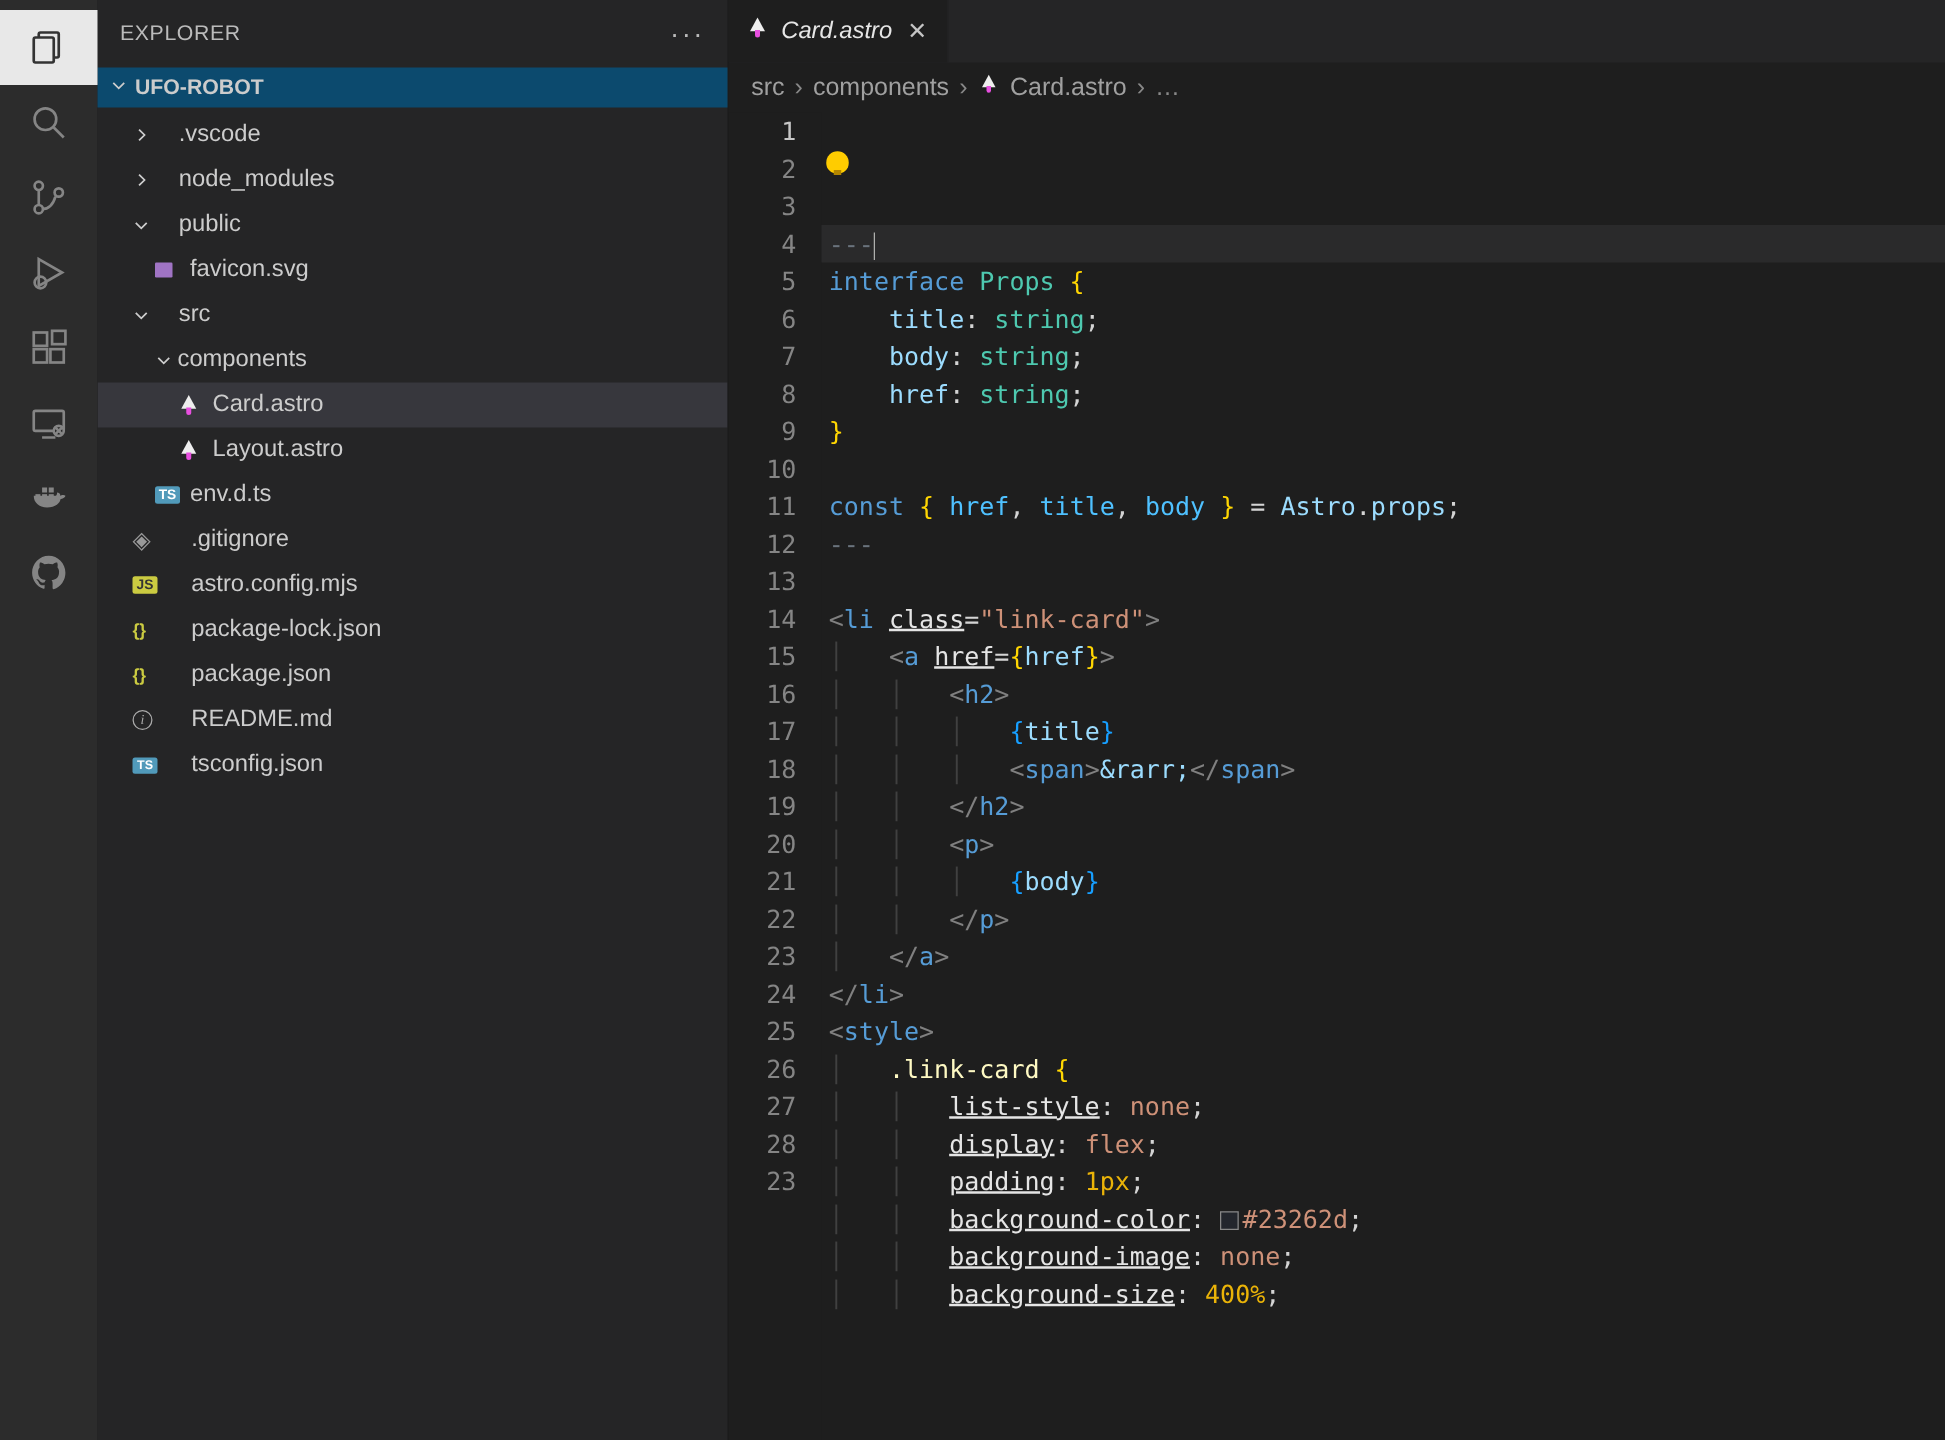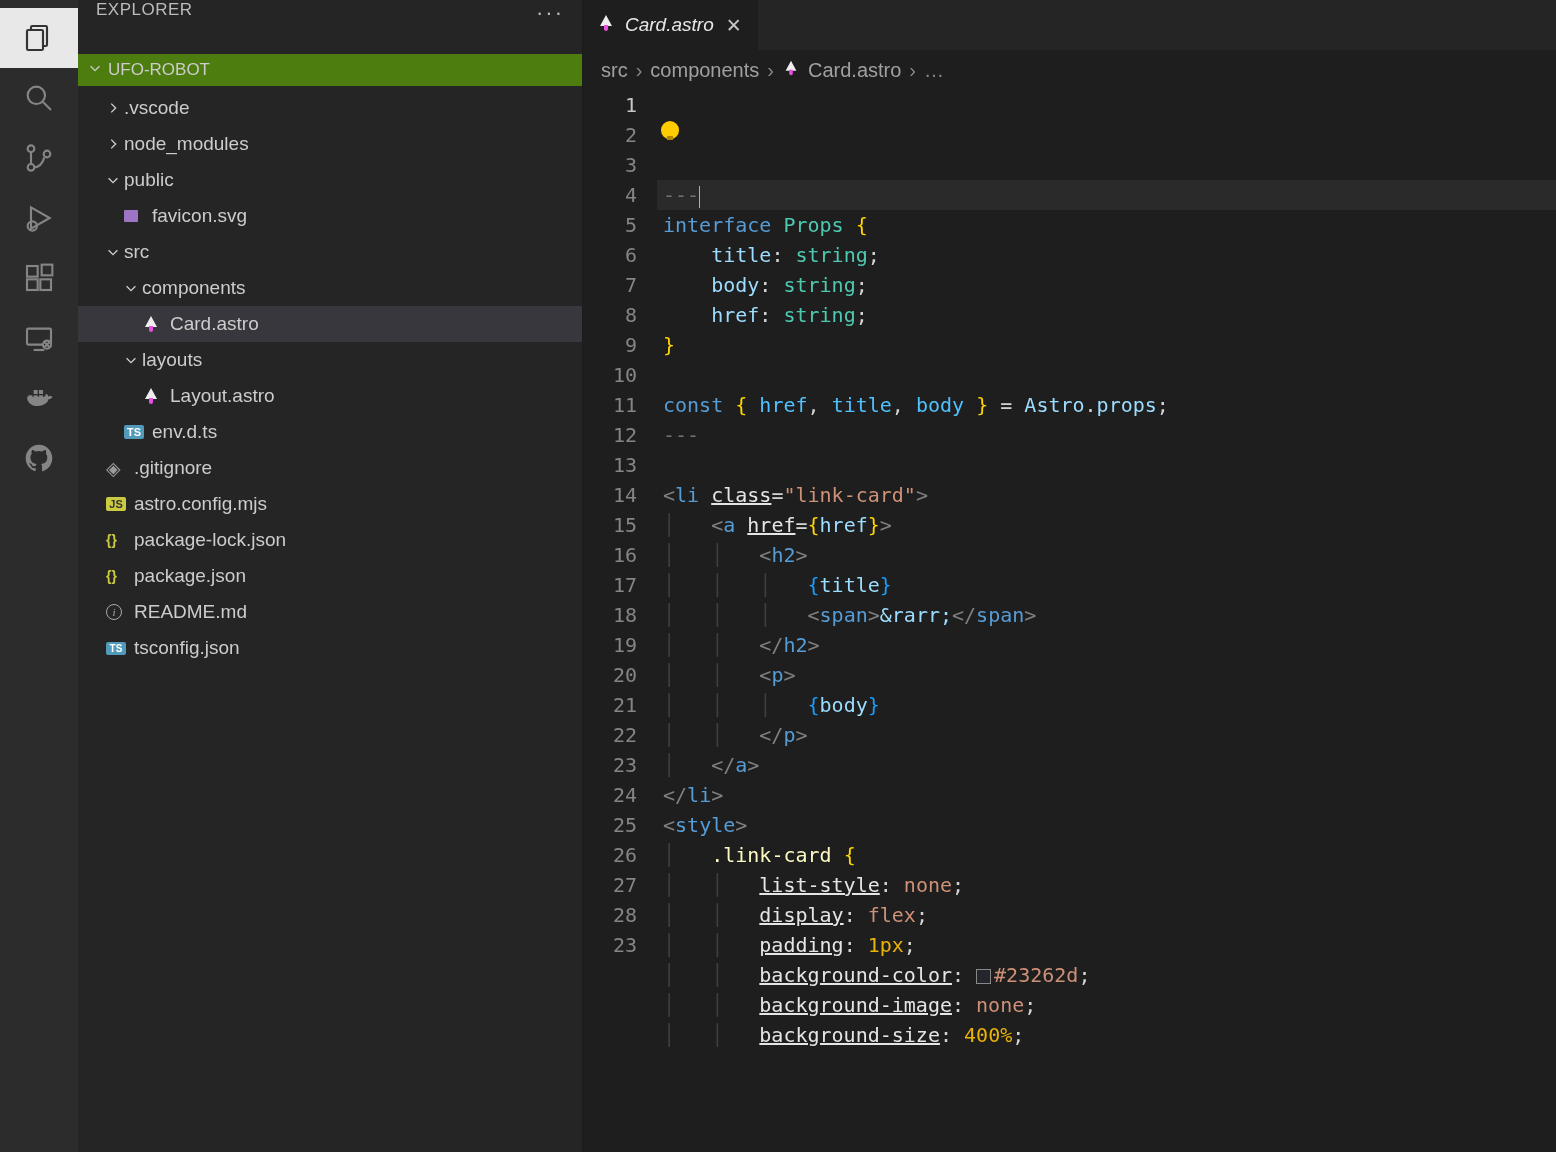"EXPLORER" .sidebar-header { align-items: flex-start -> center }
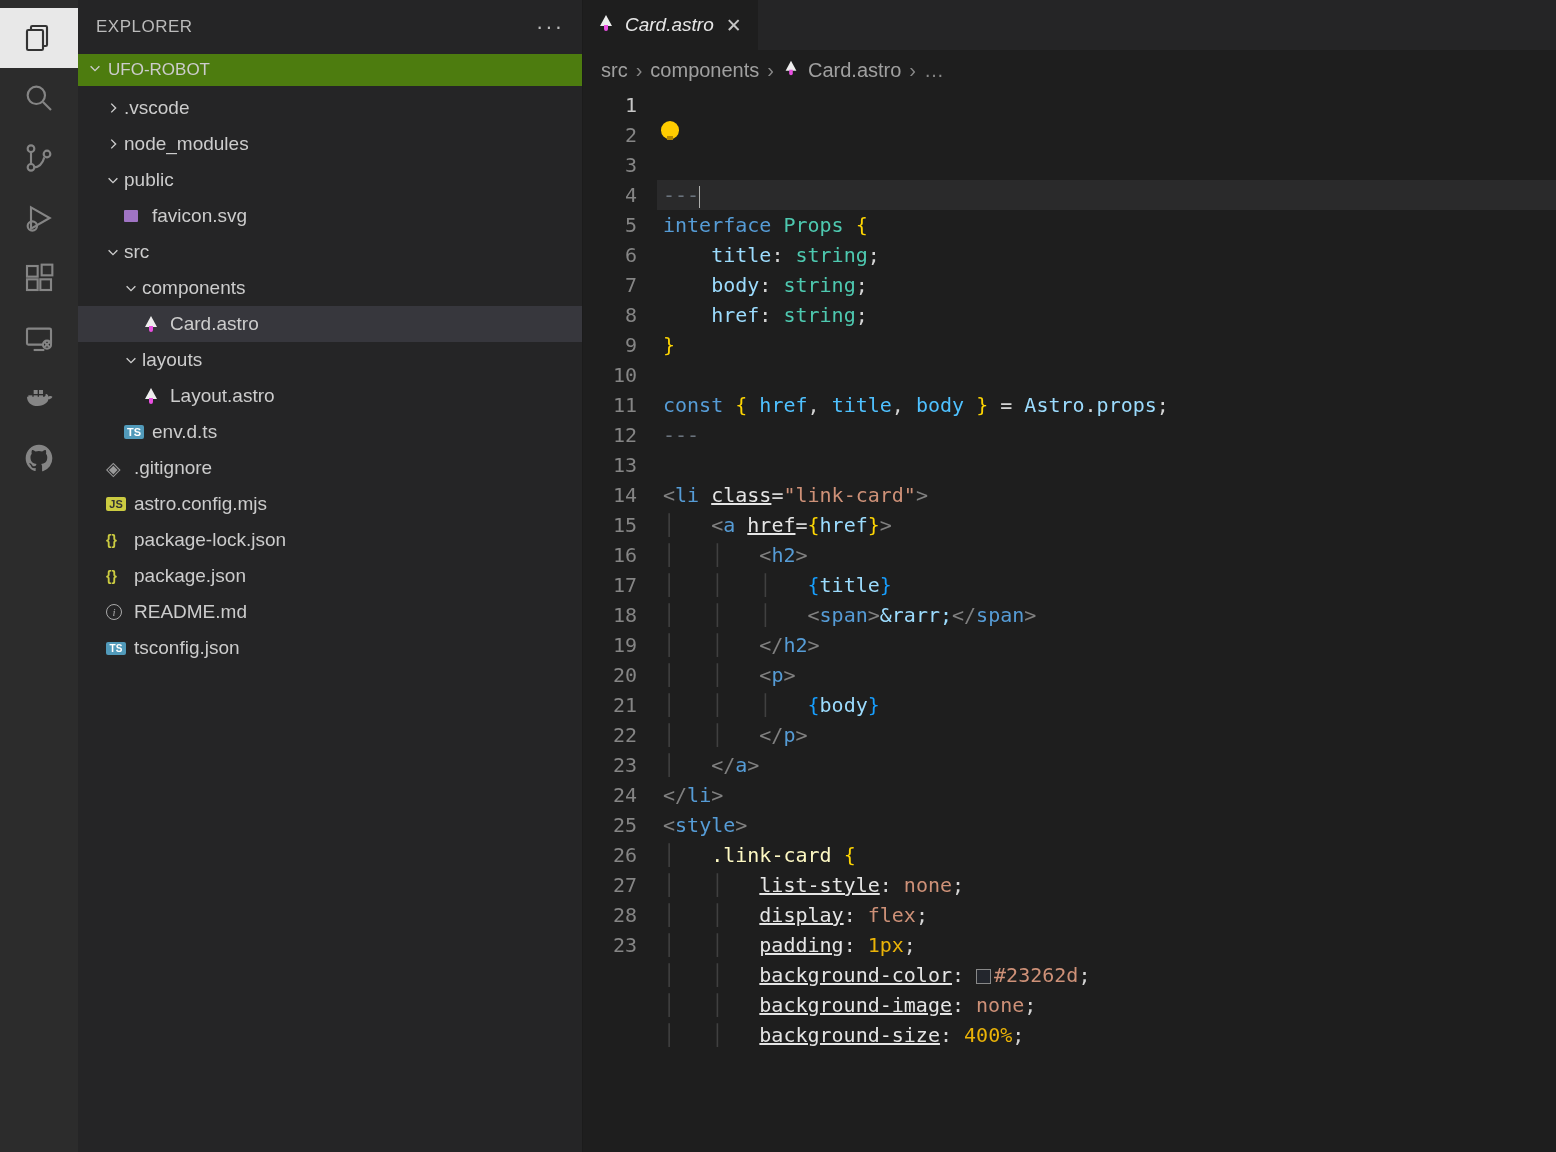"UFO-ROBOT" .project-header { background: #4d7c0f -> #0c4a6e; font-weight: 400 -> 700 }
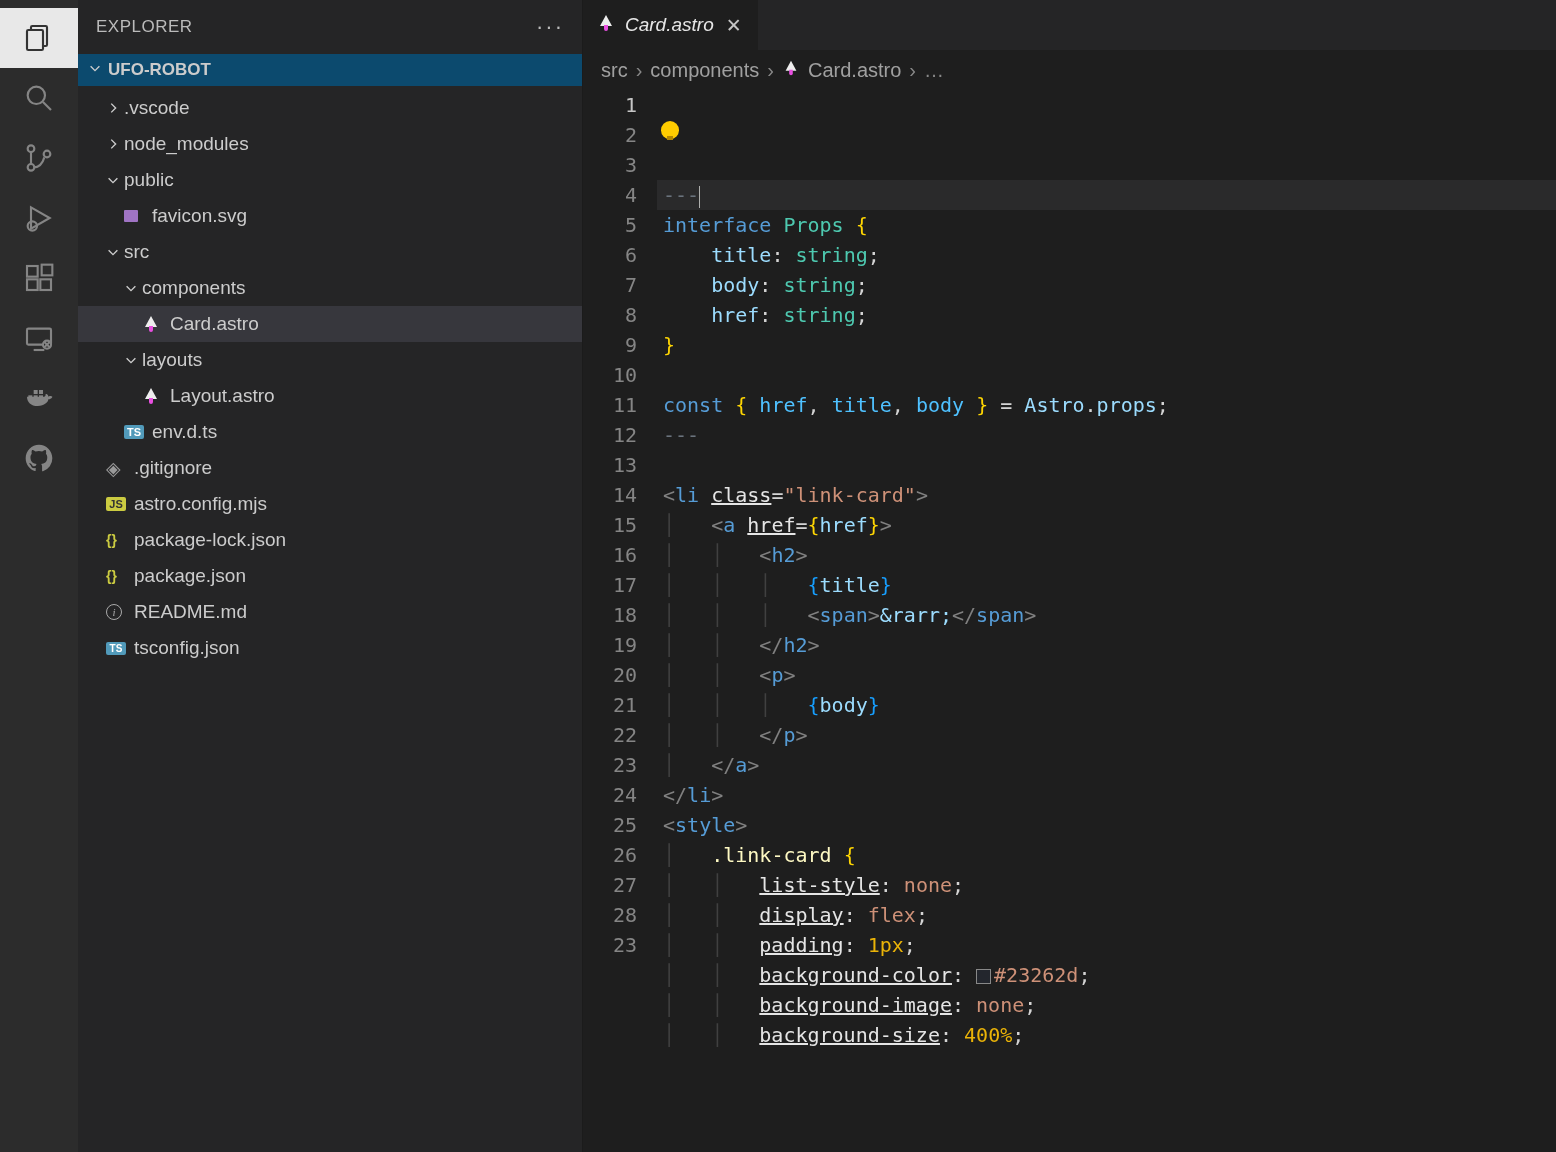".vscode" .indent1 { gap: none -> 19px }
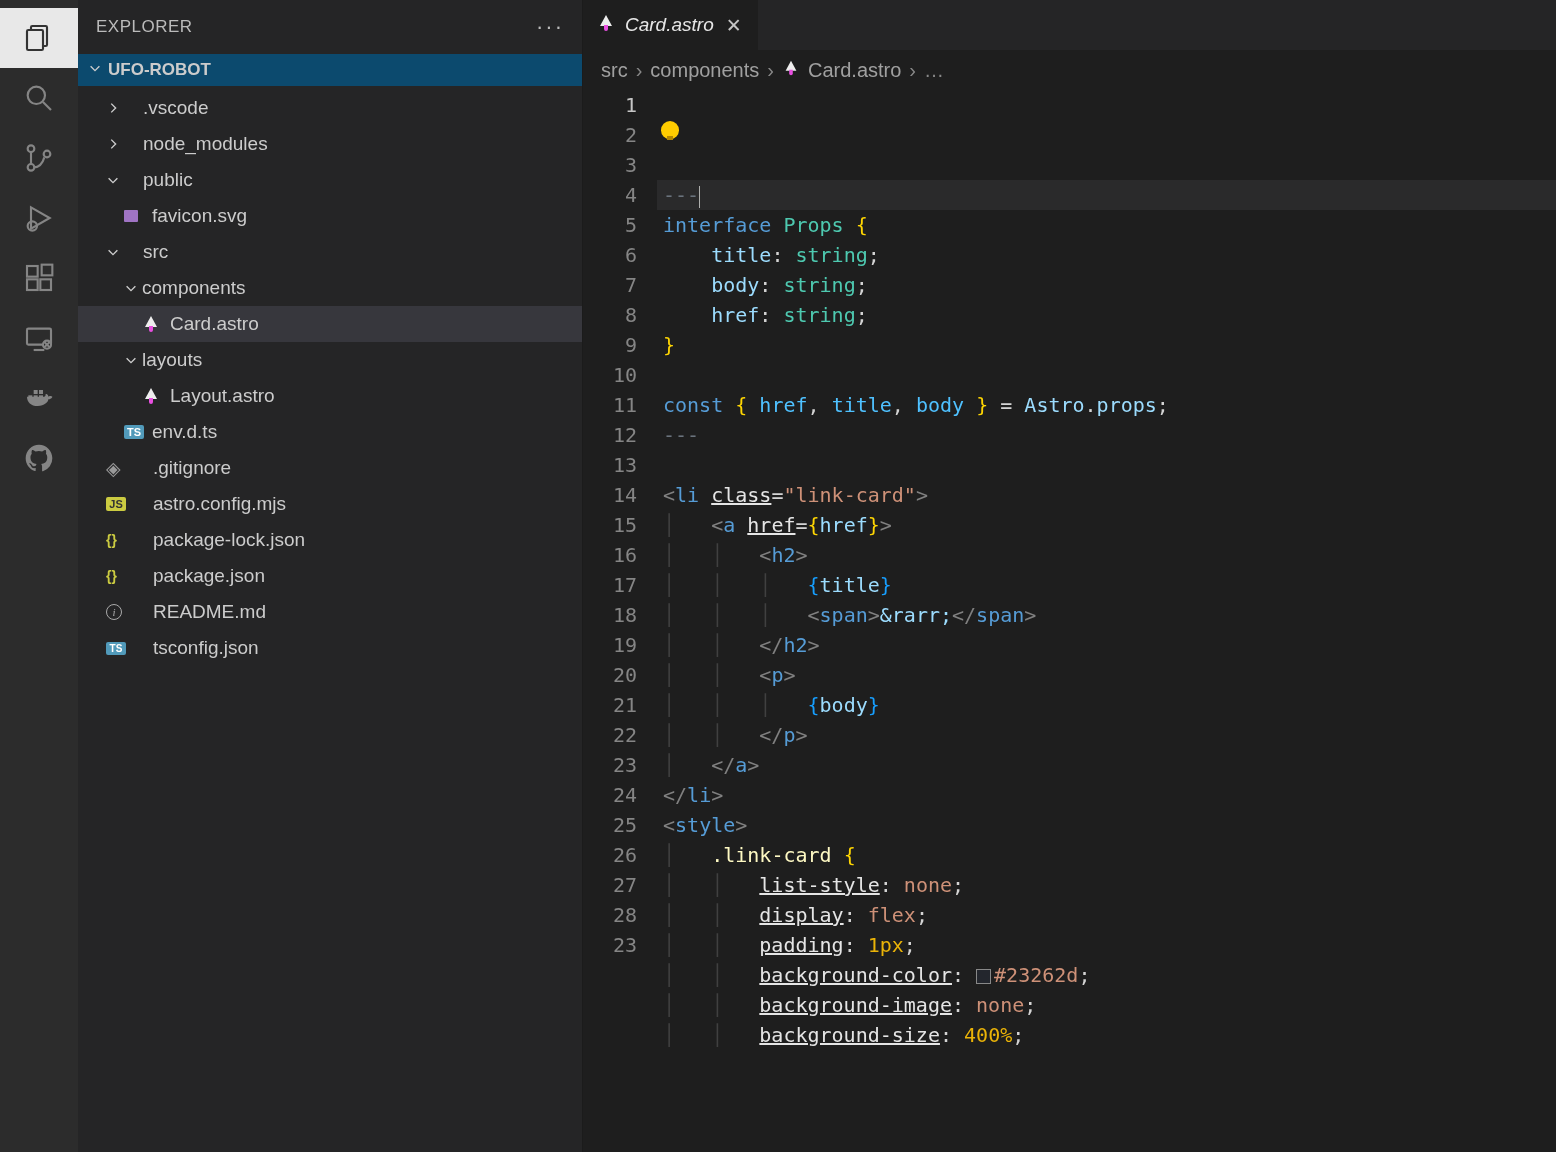"layouts" div.tree-row { html: <div> <span> <svg> <polyline></polyline> </svg> </span> <span>layouts</span> </div> -> none }
